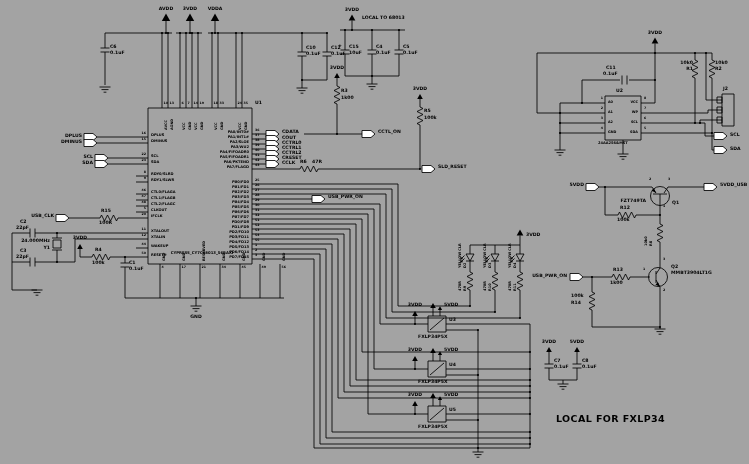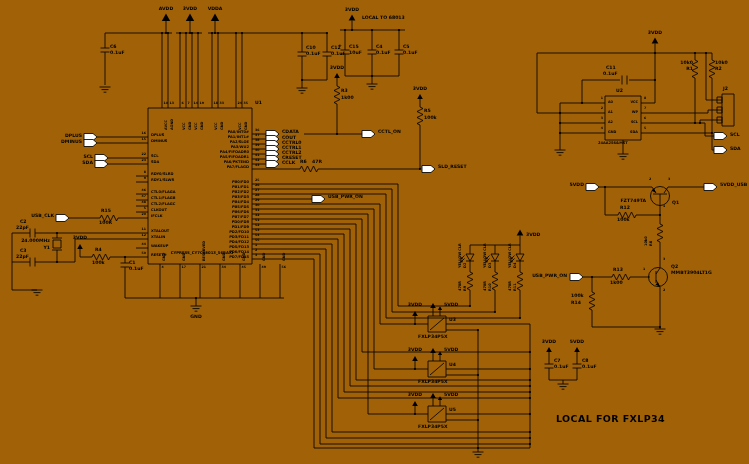"LOCAL FOR FXLP34" #stage { background: #a16207 -> #a3a3a3 }
